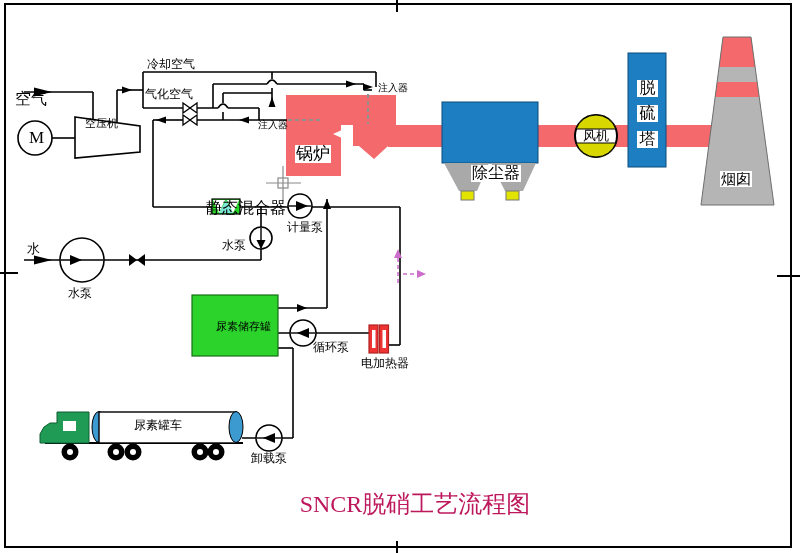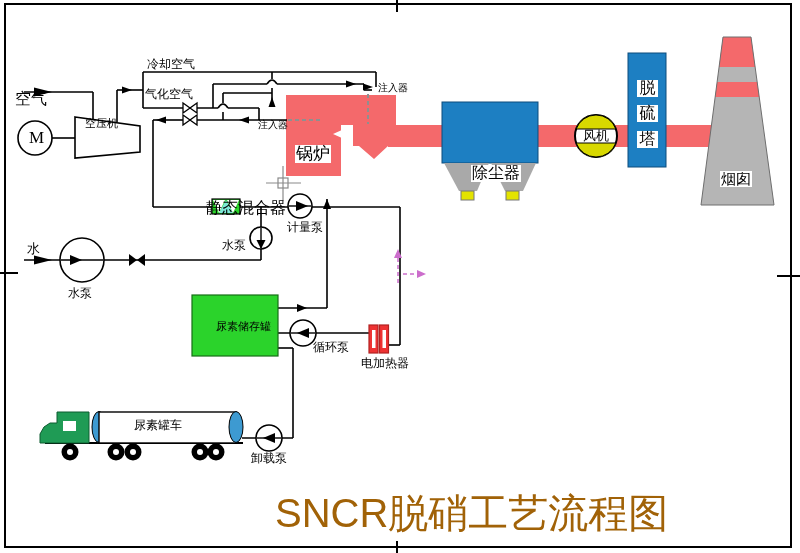"SNCR脱硝工艺流程图" .title { color: #a16207 -> #be185d; font-family: Liberation Sans, sans-serif -> Liberation Serif, serif; font-size: 40px -> 24px }
